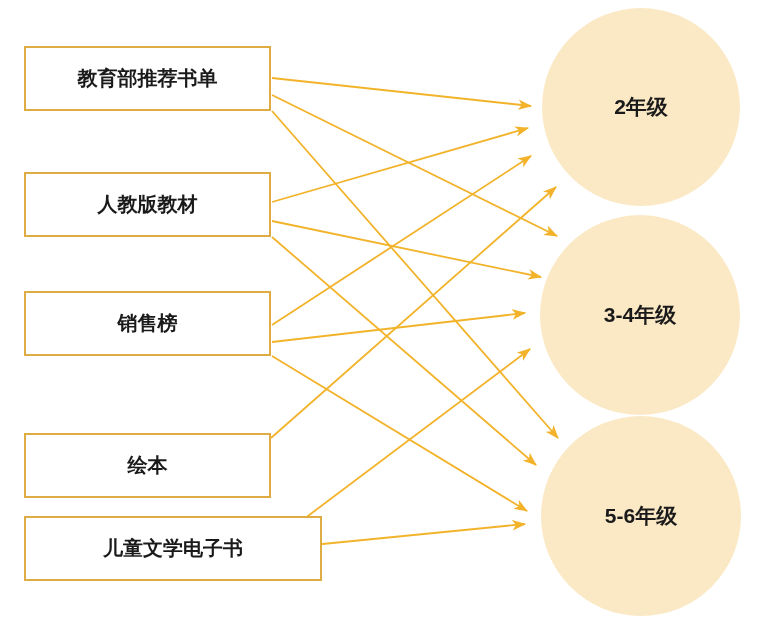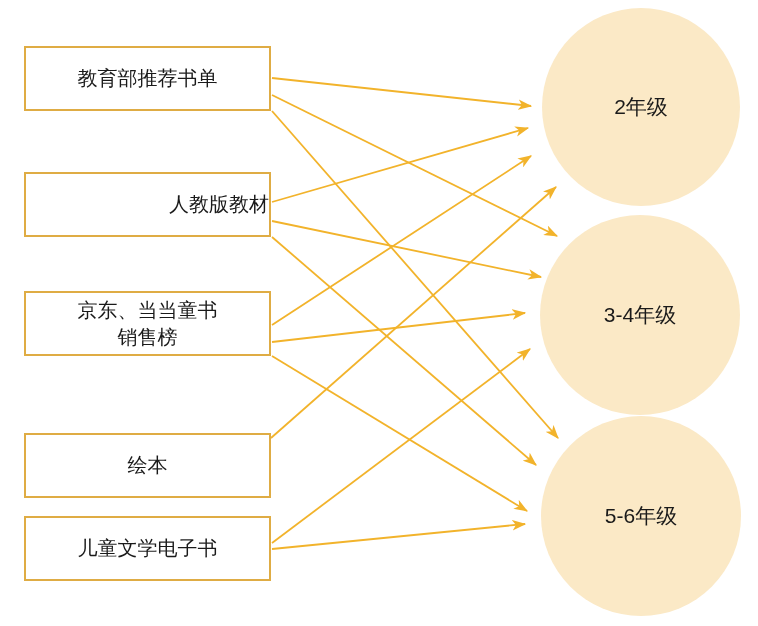"教育部推荐书单" .canvas { font-weight: none -> bold }
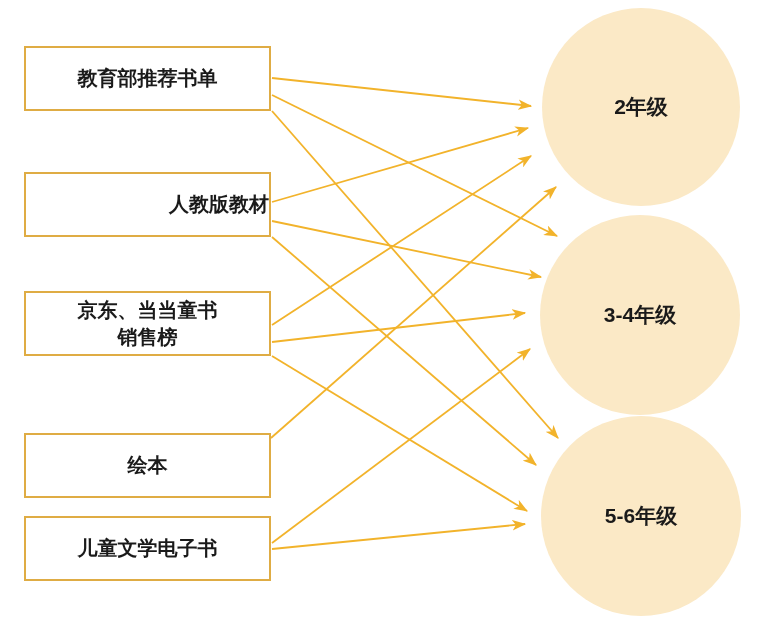"人教版教材" div.src-box { align-items: flex-end -> none }
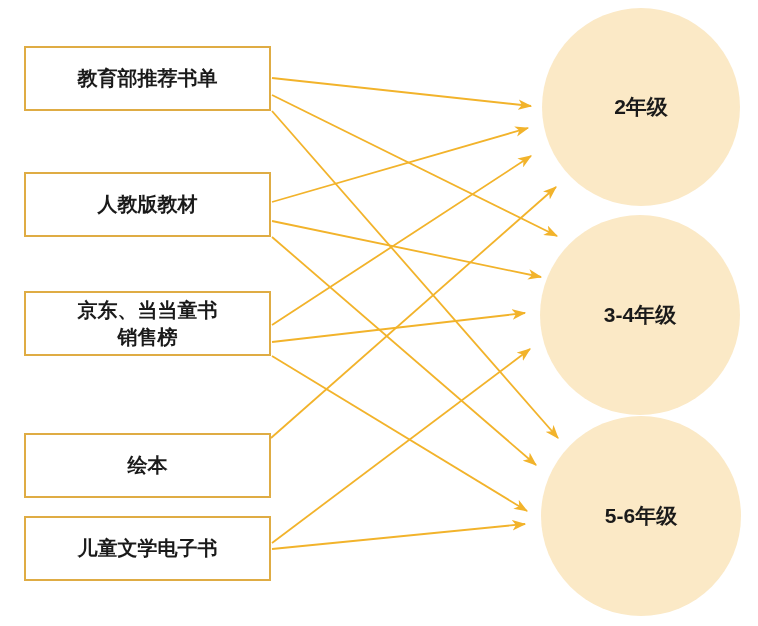"京东、当当童书" div.label-line { html: <div>京东、当当童书</div> -> none }
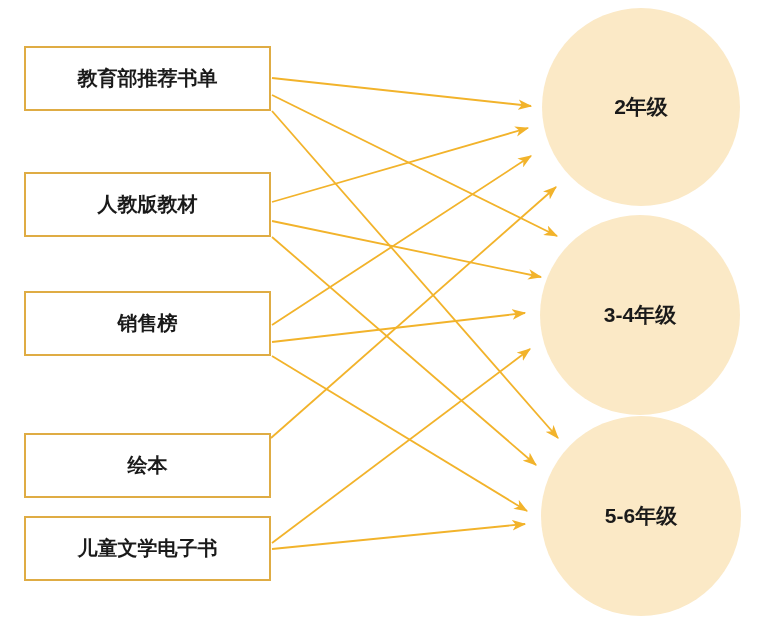"儿童文学电子书" div.src-box { width: 247px -> 298px }
